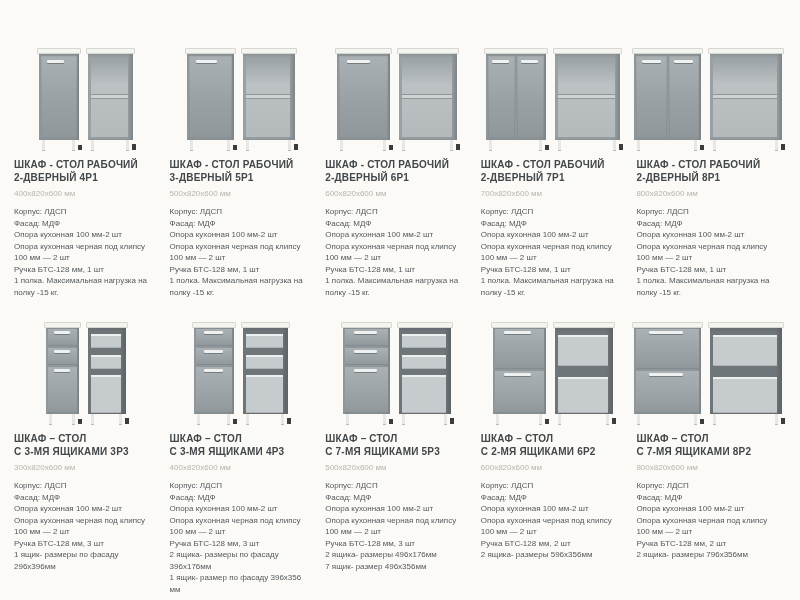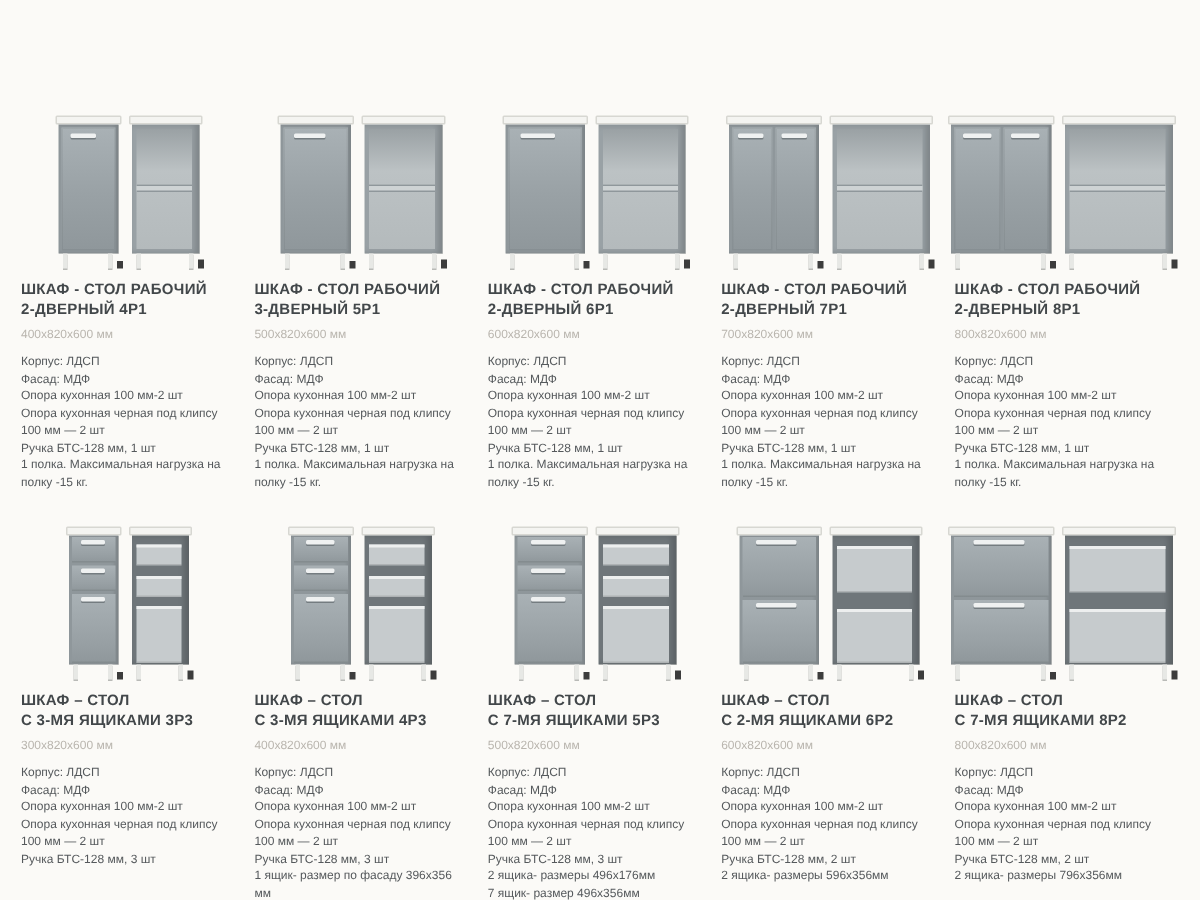"ШКАФ - СТОЛ РАБОЧИЙ" .catalog { margin-top: 29px -> none }
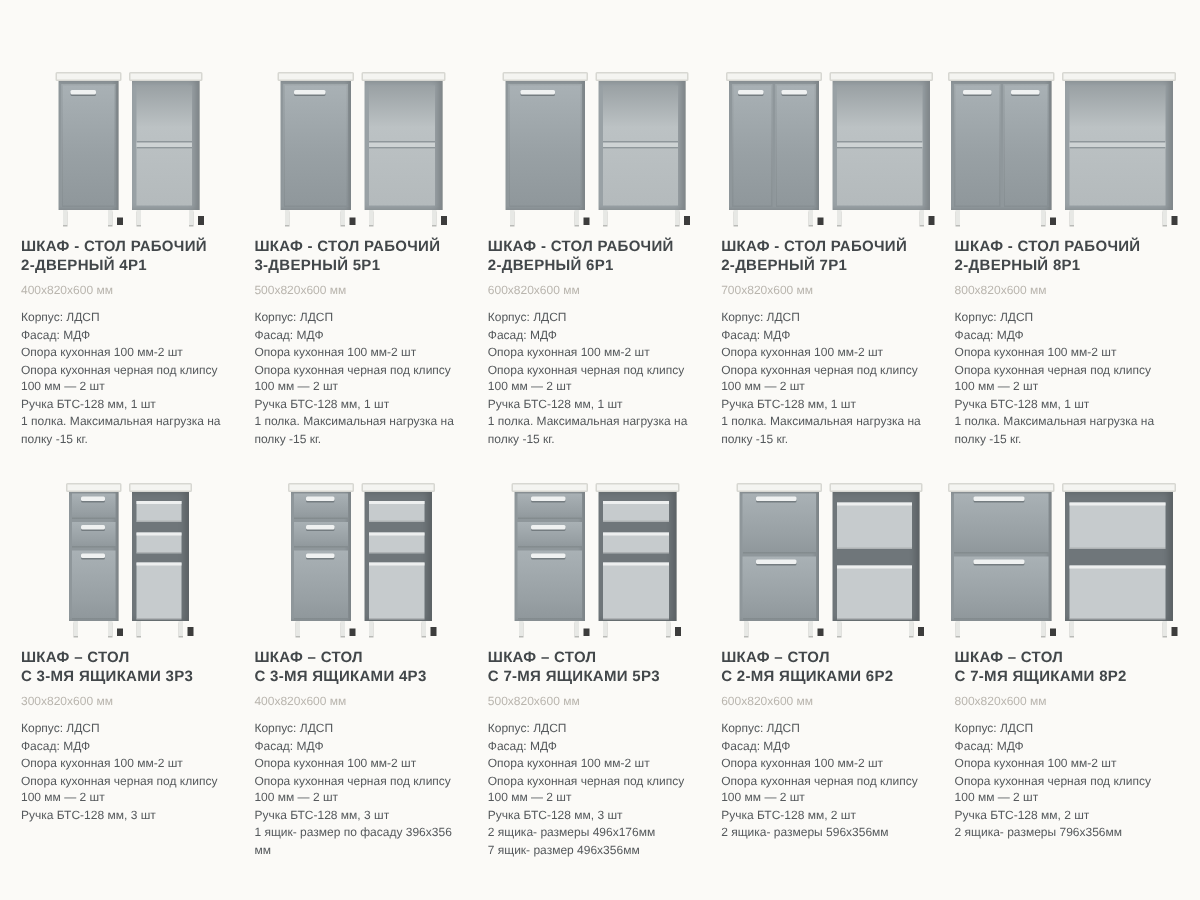"1 ящик- размеры по фасаду" div.spec-line { html: none -> <div>1 ящик- размеры по фасаду 296х396мм</div> }
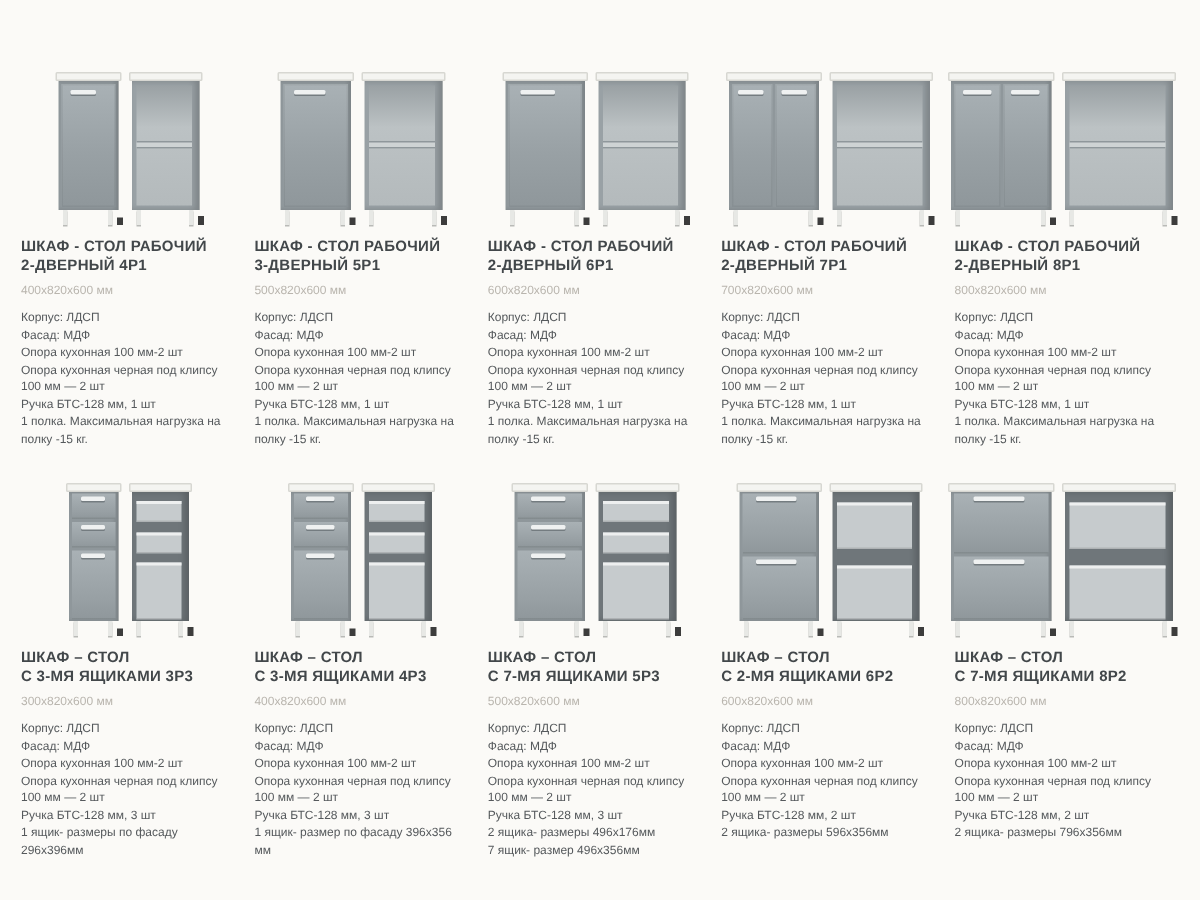"2 ящика- размеры по фасаду" div.spec-line { html: none -> <div>2 ящика- размеры по фасаду 396х176мм</div> }
